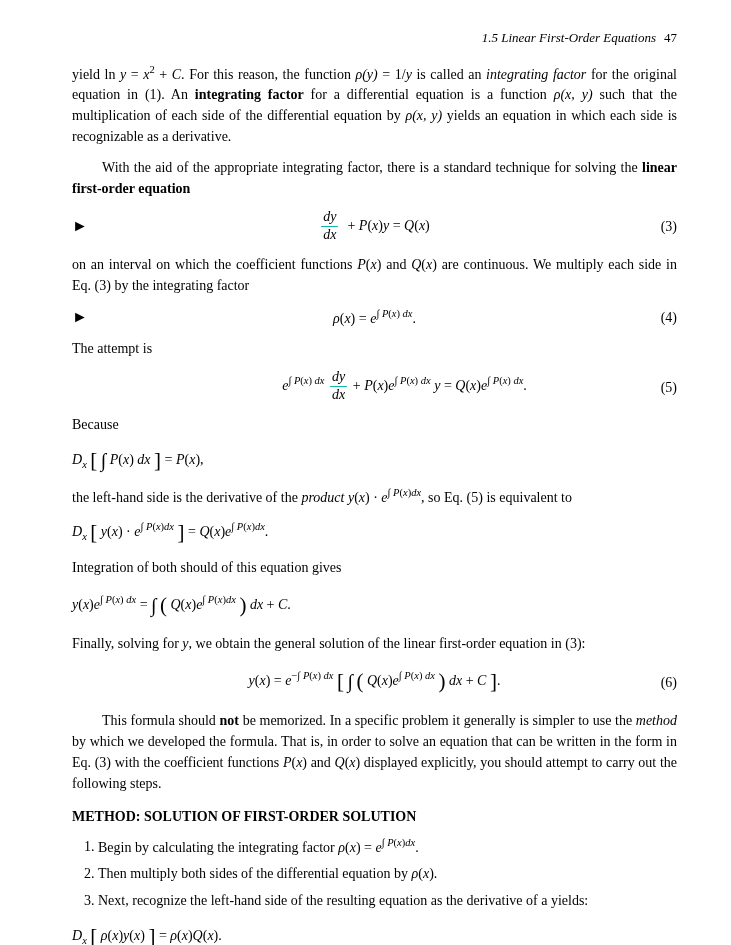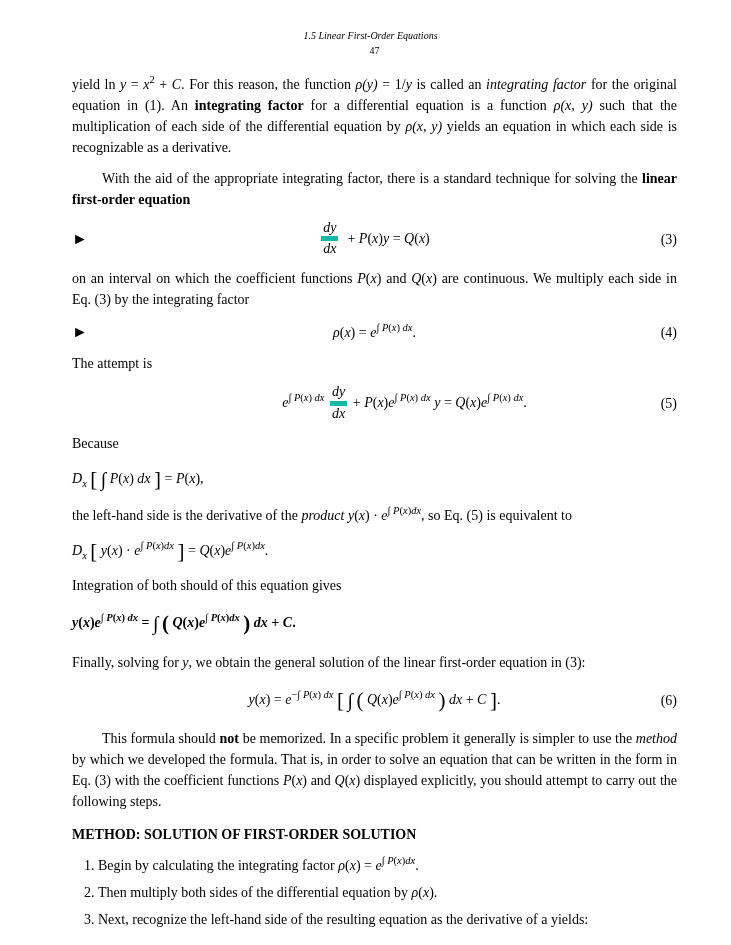"1.5 Linear First-Order Equations" .page-header { flex-direction: column -> none; font-size: 10px -> 13px }
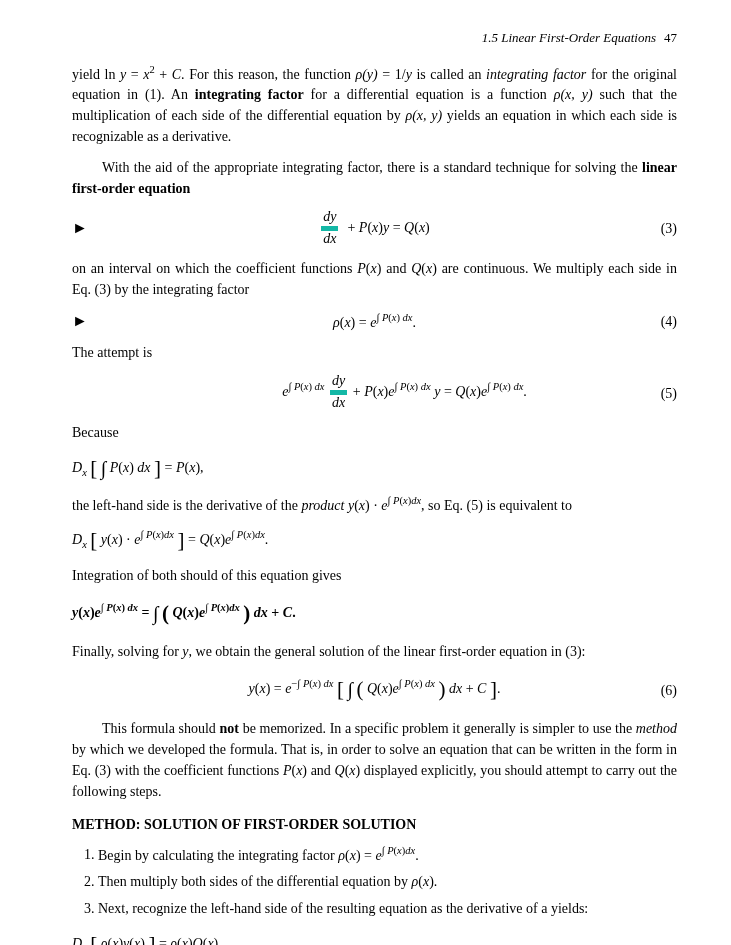"dy" .frac .num { border-bottom: 5px solid #14b8a6 -> 1px solid #14b8a6 }
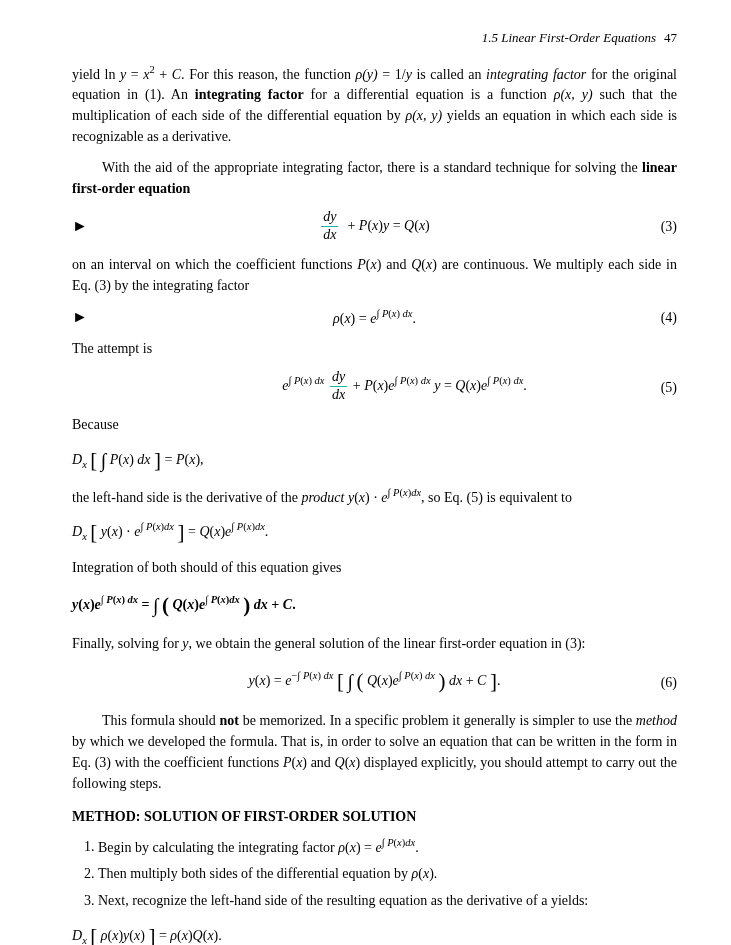"y(x)e∫ P(x) dx = ∫" div.math-block { font-weight: bold -> none }
